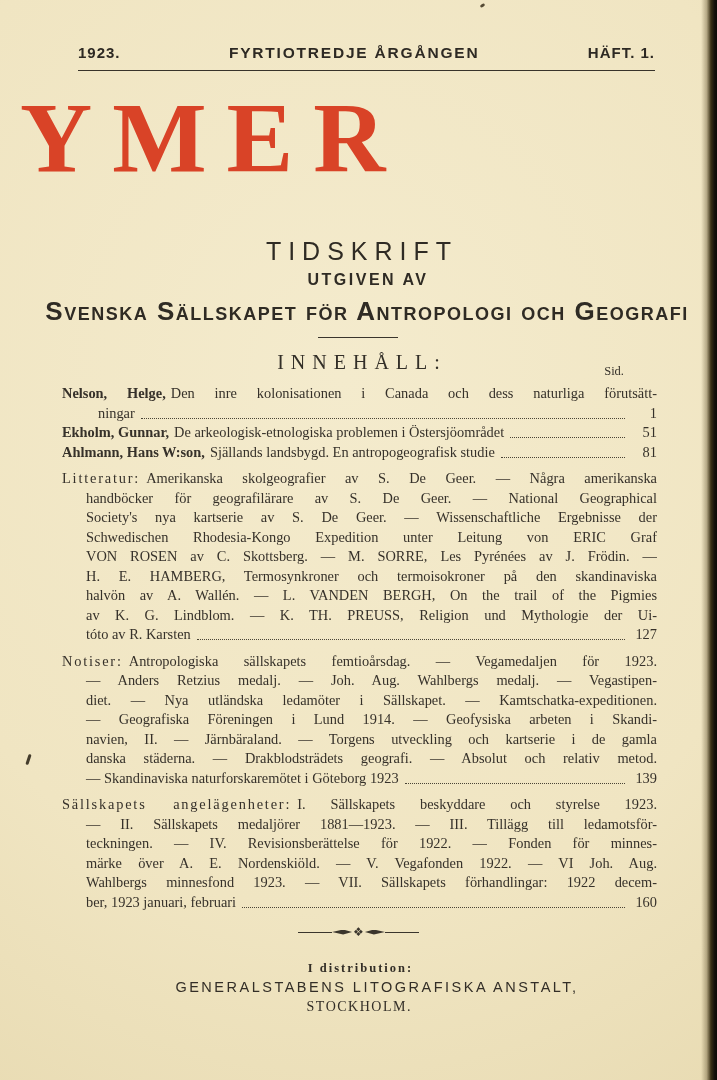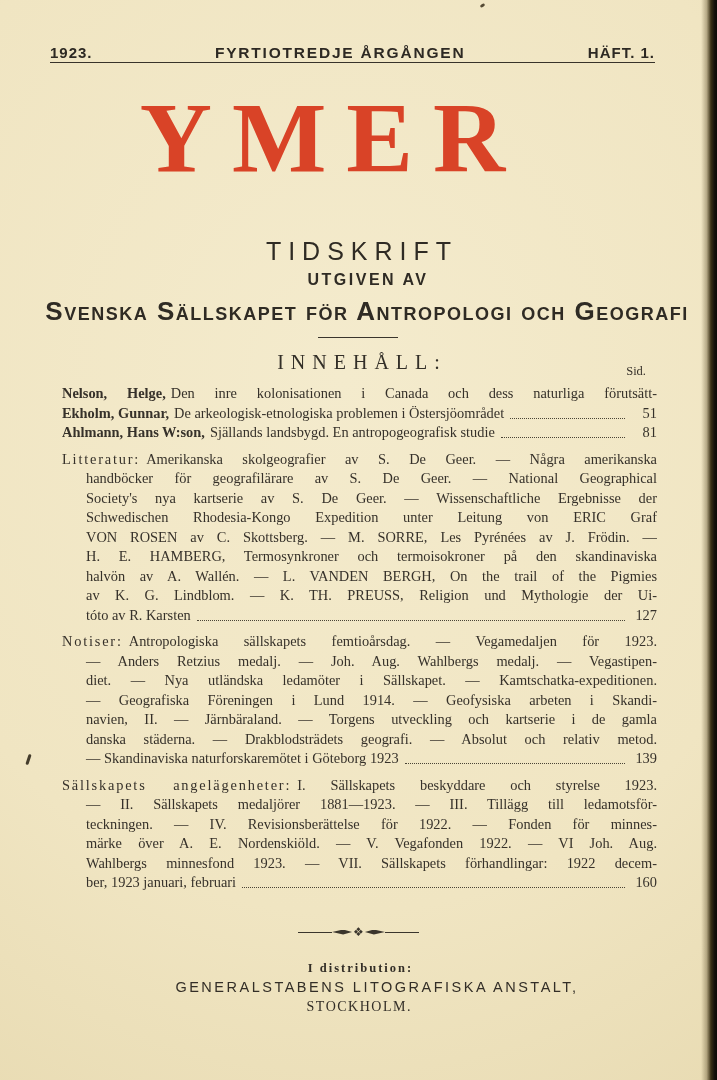"1923." .hdr { left: 50px -> 78px; padding-bottom: none -> 8px }
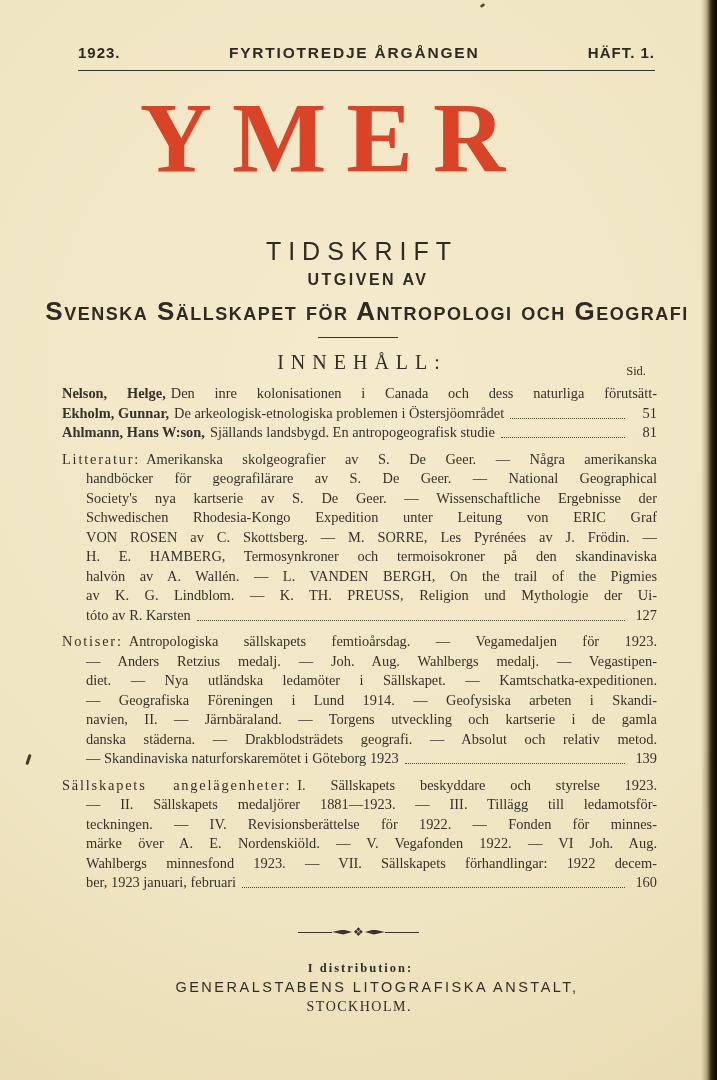"YMER" .title { text-align: center -> none }
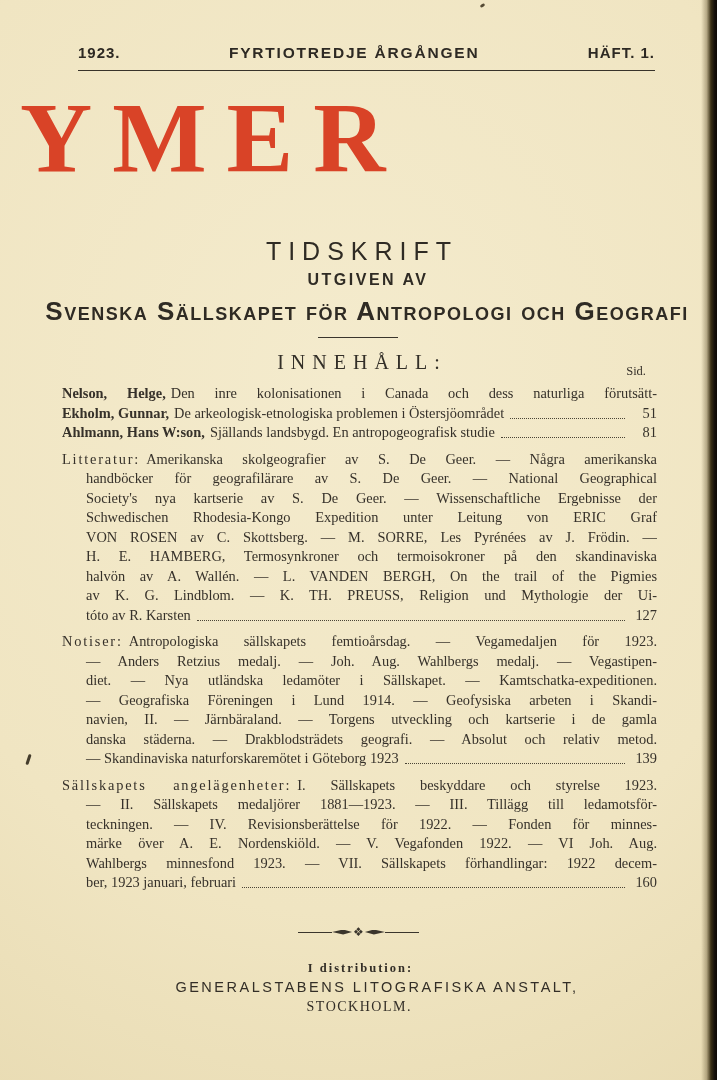"Sid." .sid { right: 71px -> 93px }
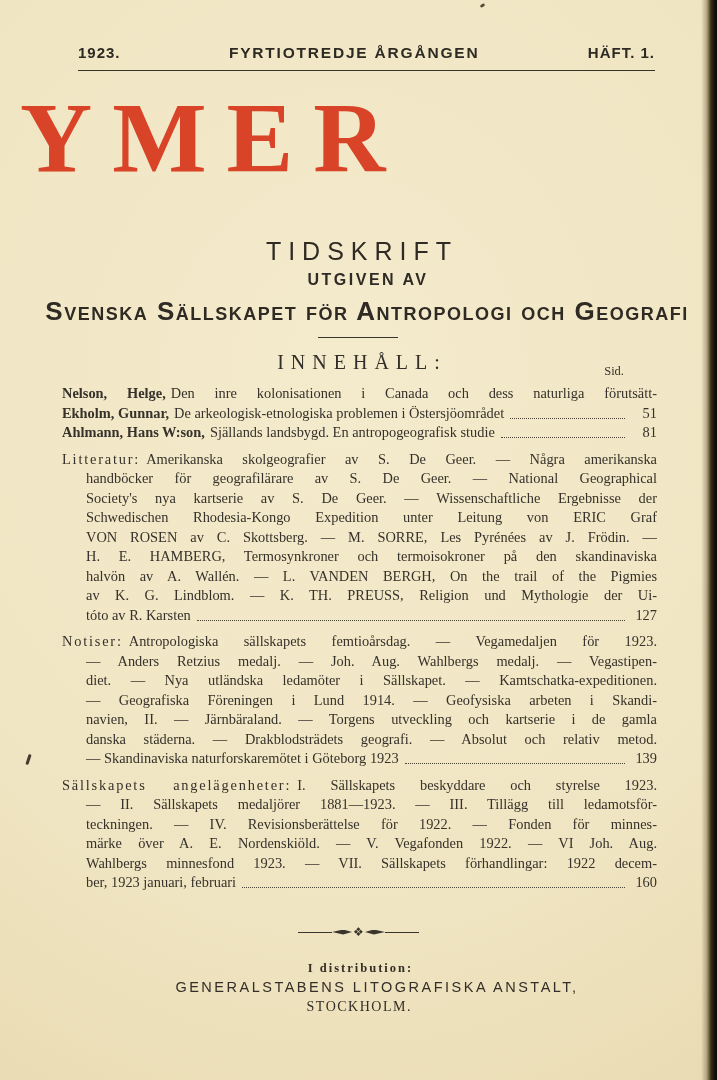"ningar" div.lastline { html: none -> <div> <span>ningar</span> <span></span> <span>1</span> </div> }
